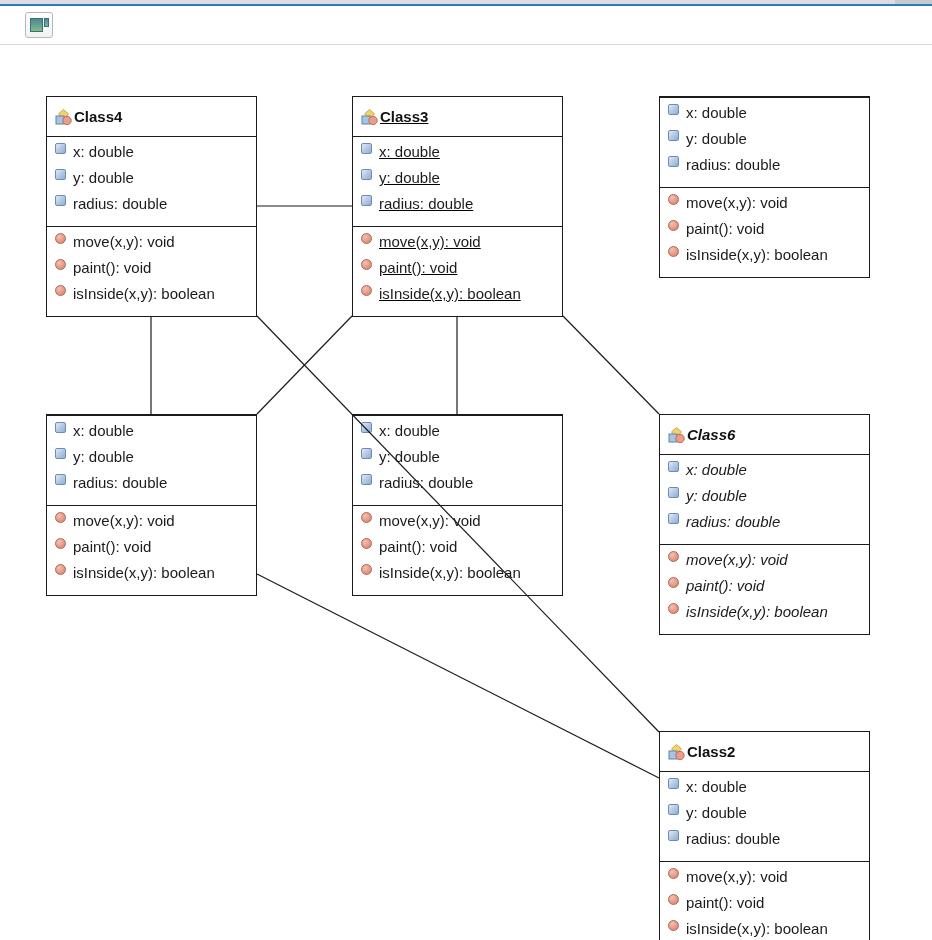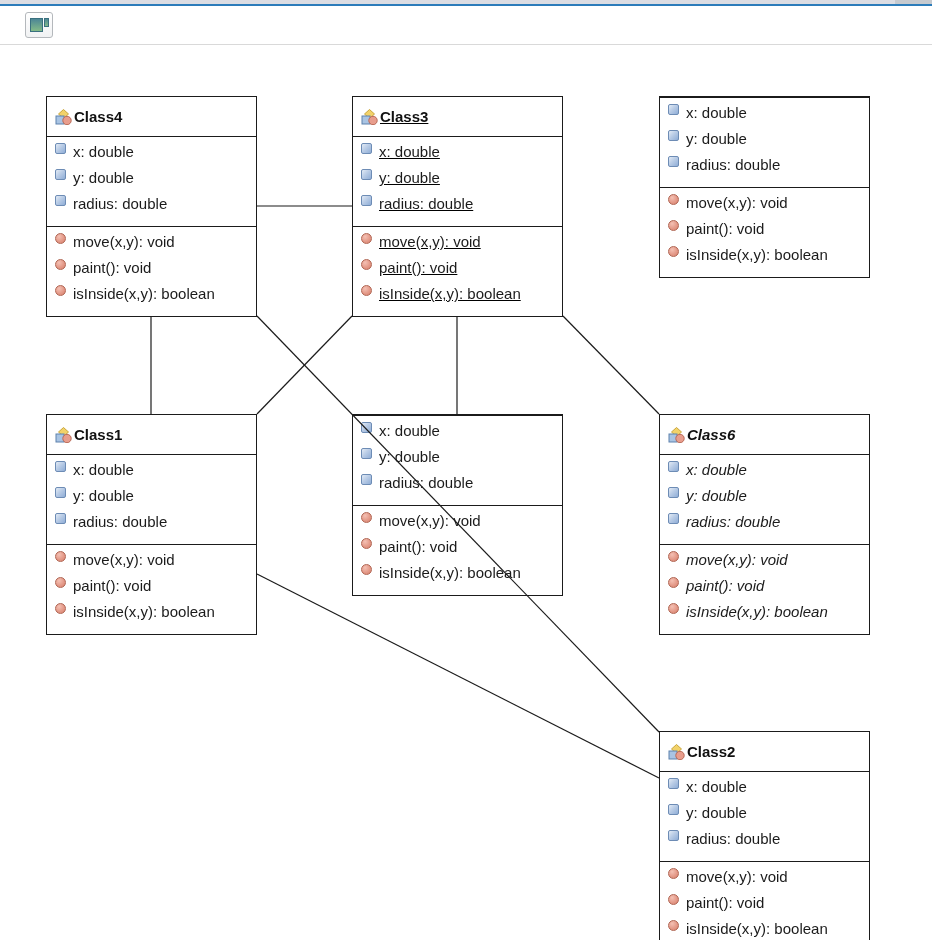"Class1" div.class-header { html: <div> <svg> <polygon></polygon> <rect></rect> <circle></circle> </svg> <span>Class1</span> </div> -> none }
